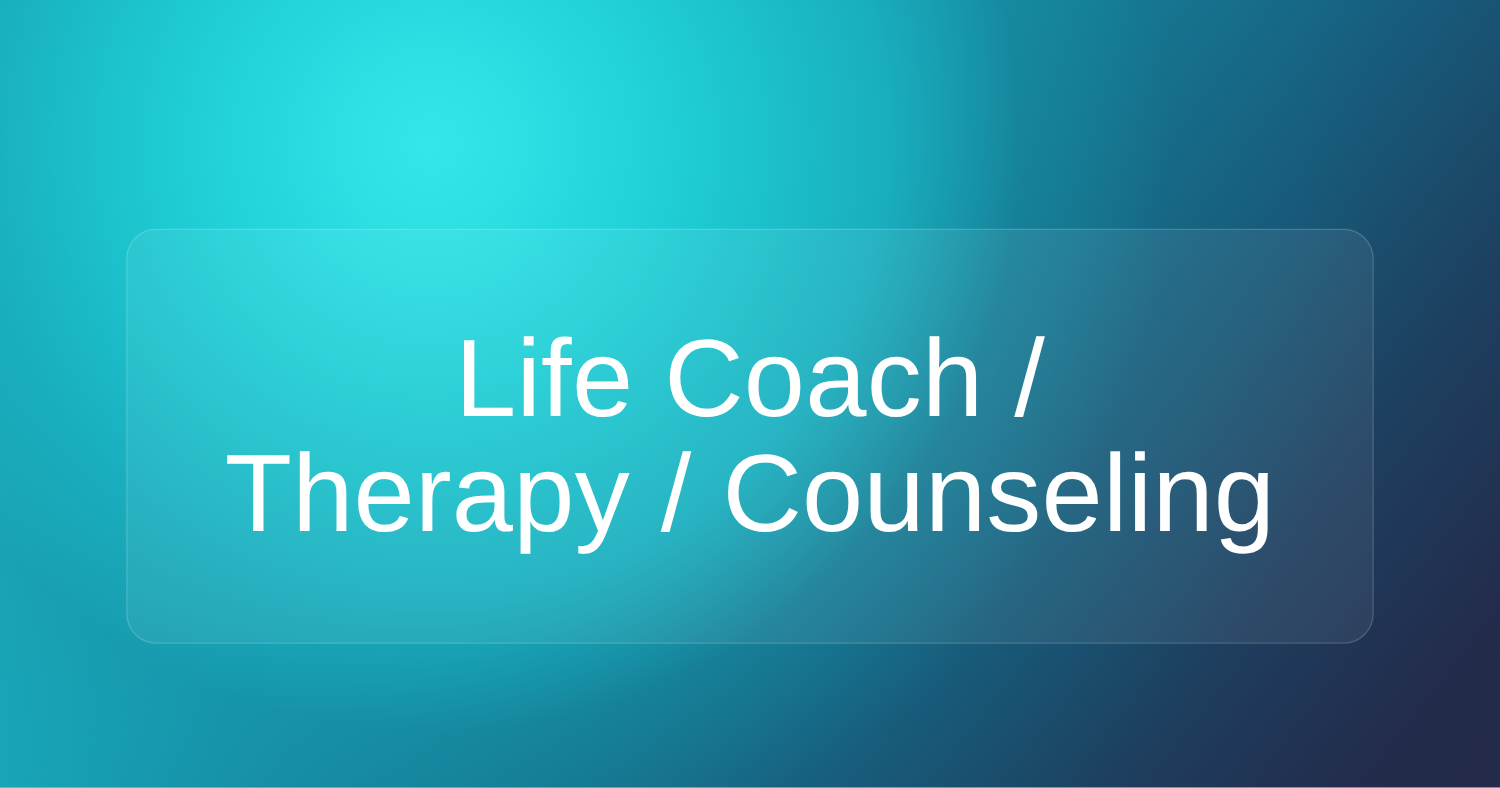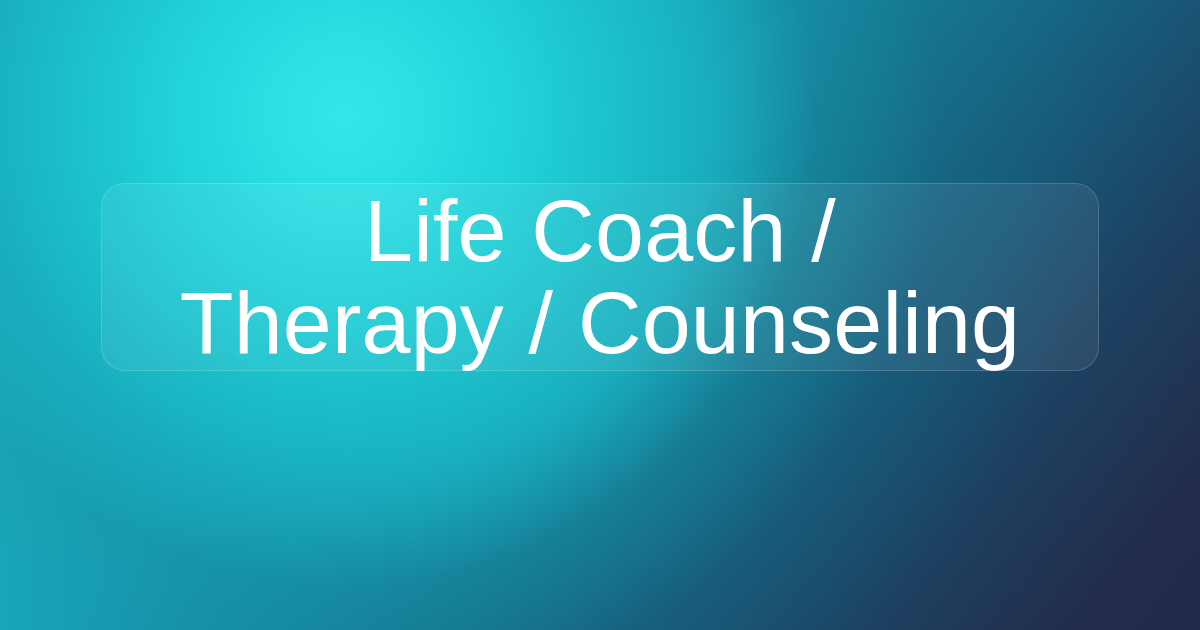"Life Coach /" .card { height: 188px -> 332px }
